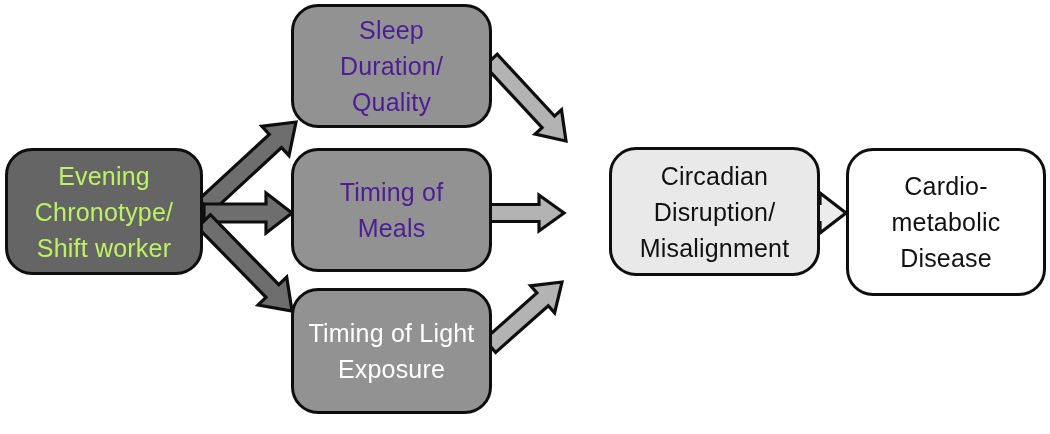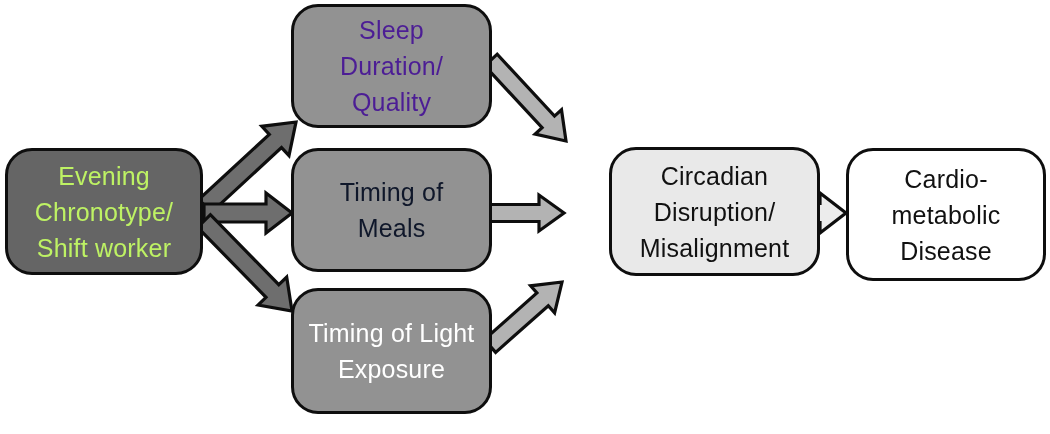"Timing of" div.node { color: #0f172a -> #4c1d95 }
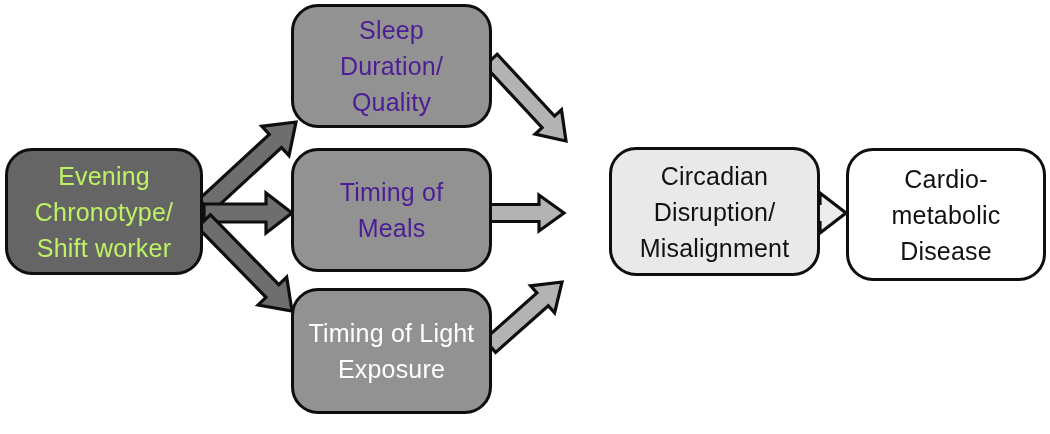"Cardio-" #node-cardio { height: 133px -> 148px }
